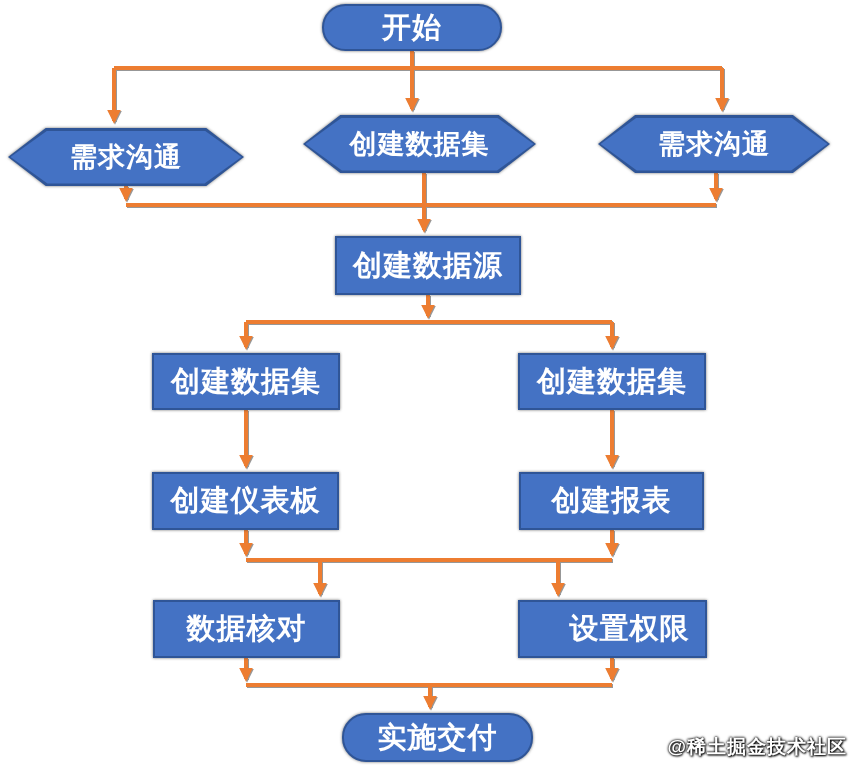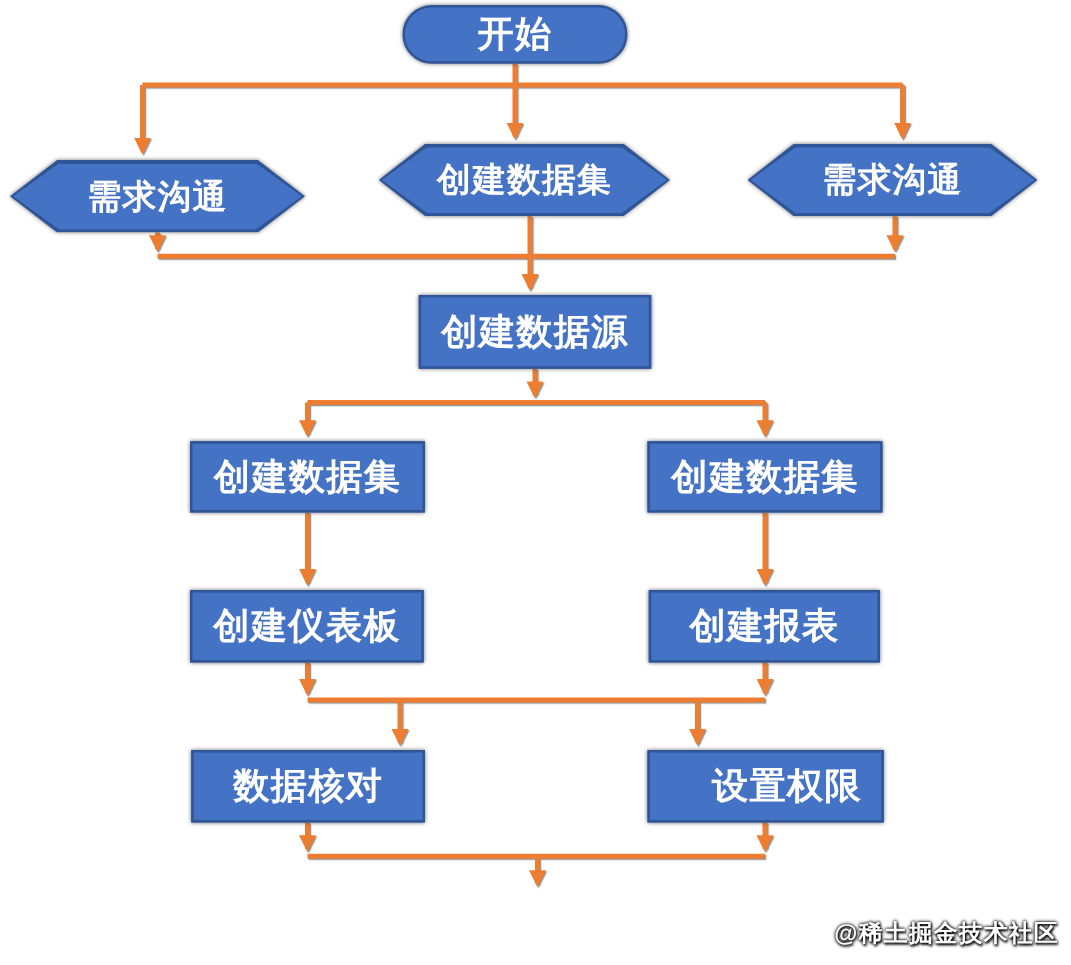"实施交付" div.node { html: none -> <div> <span>实施交付</span> </div> }
